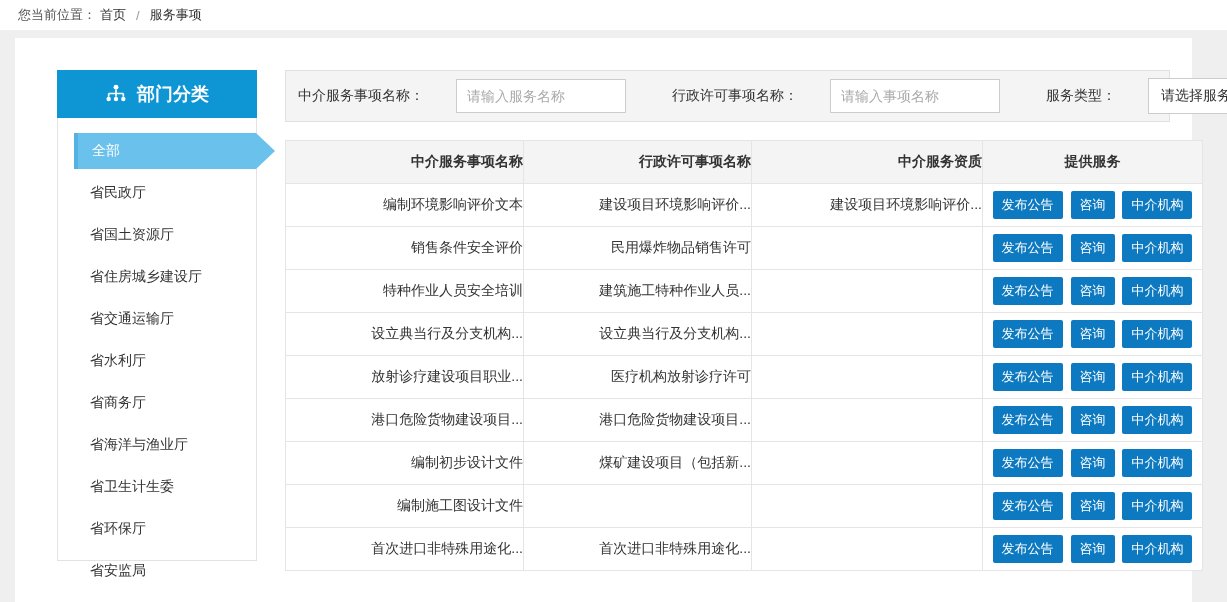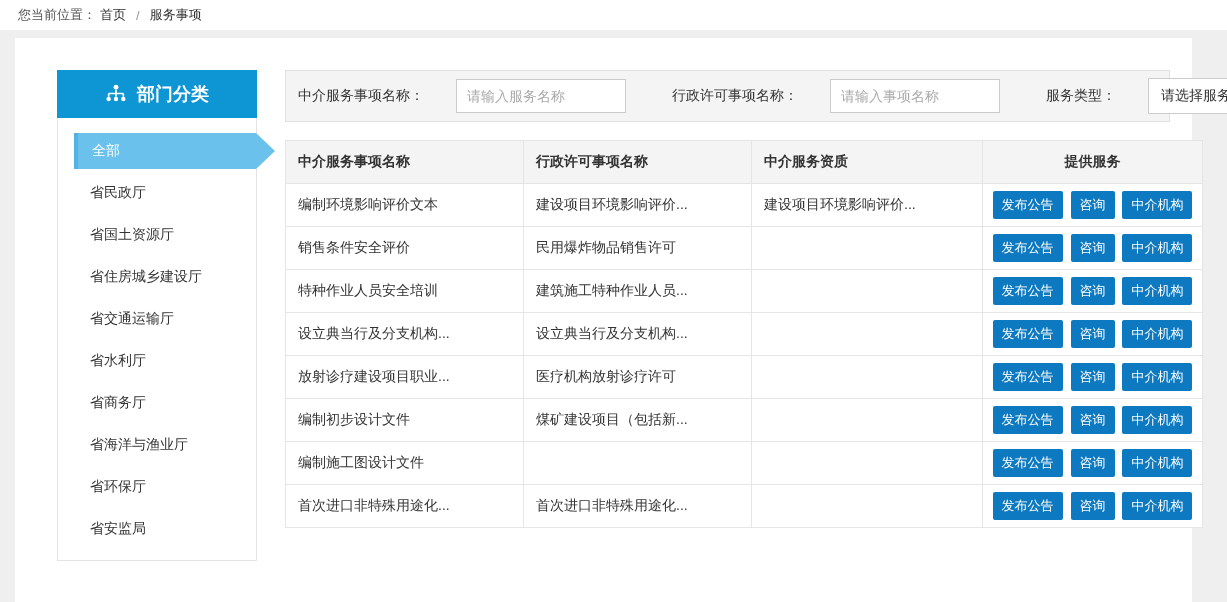"中介服务事项名称" .svc-table th,.svc-table td { text-align: left -> right }
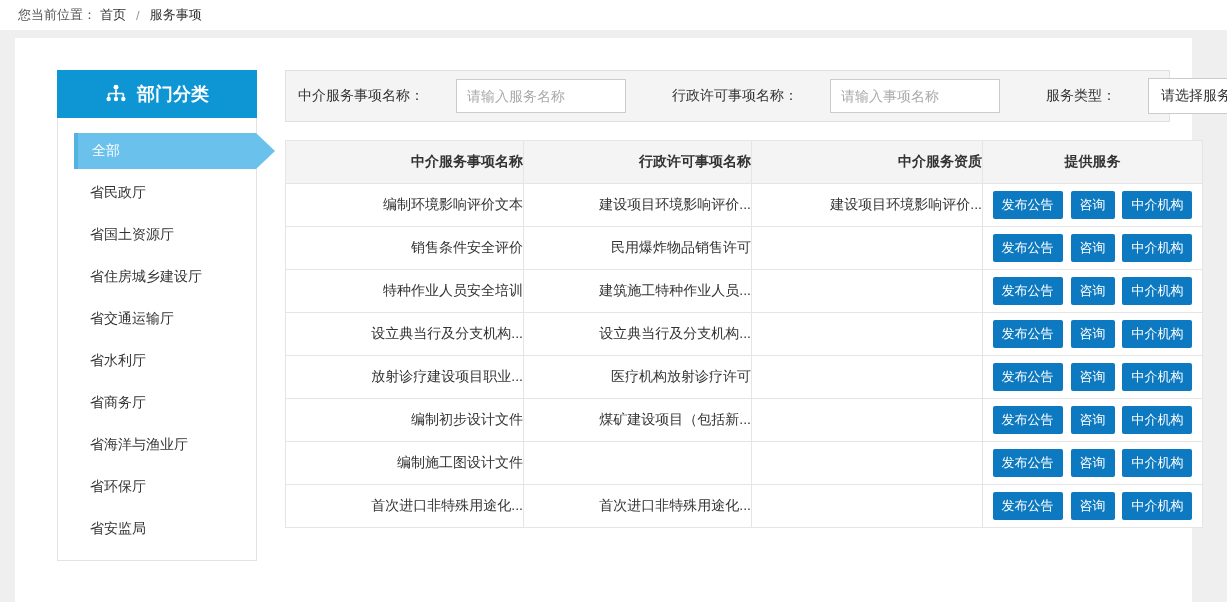"港口危险货物建设项目..." tr { html: none -> <tr> <td>港口危险货物建设项目...</td> <td>港口危险货物建设项目...</td> <td></td> <td> <button>发布公告</button> <button>咨询</button> <button>中介机构</button> </td> </tr> }
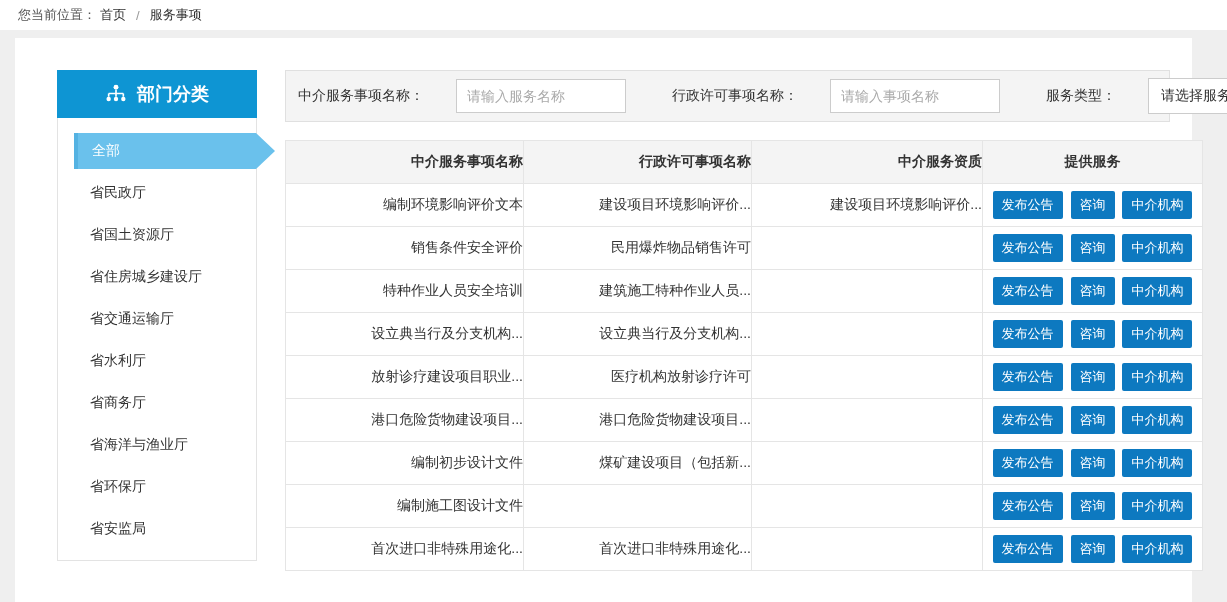"省卫生计生委" div.side-item { html: none -> <div> <span>省卫生计生委</span> </div> }
